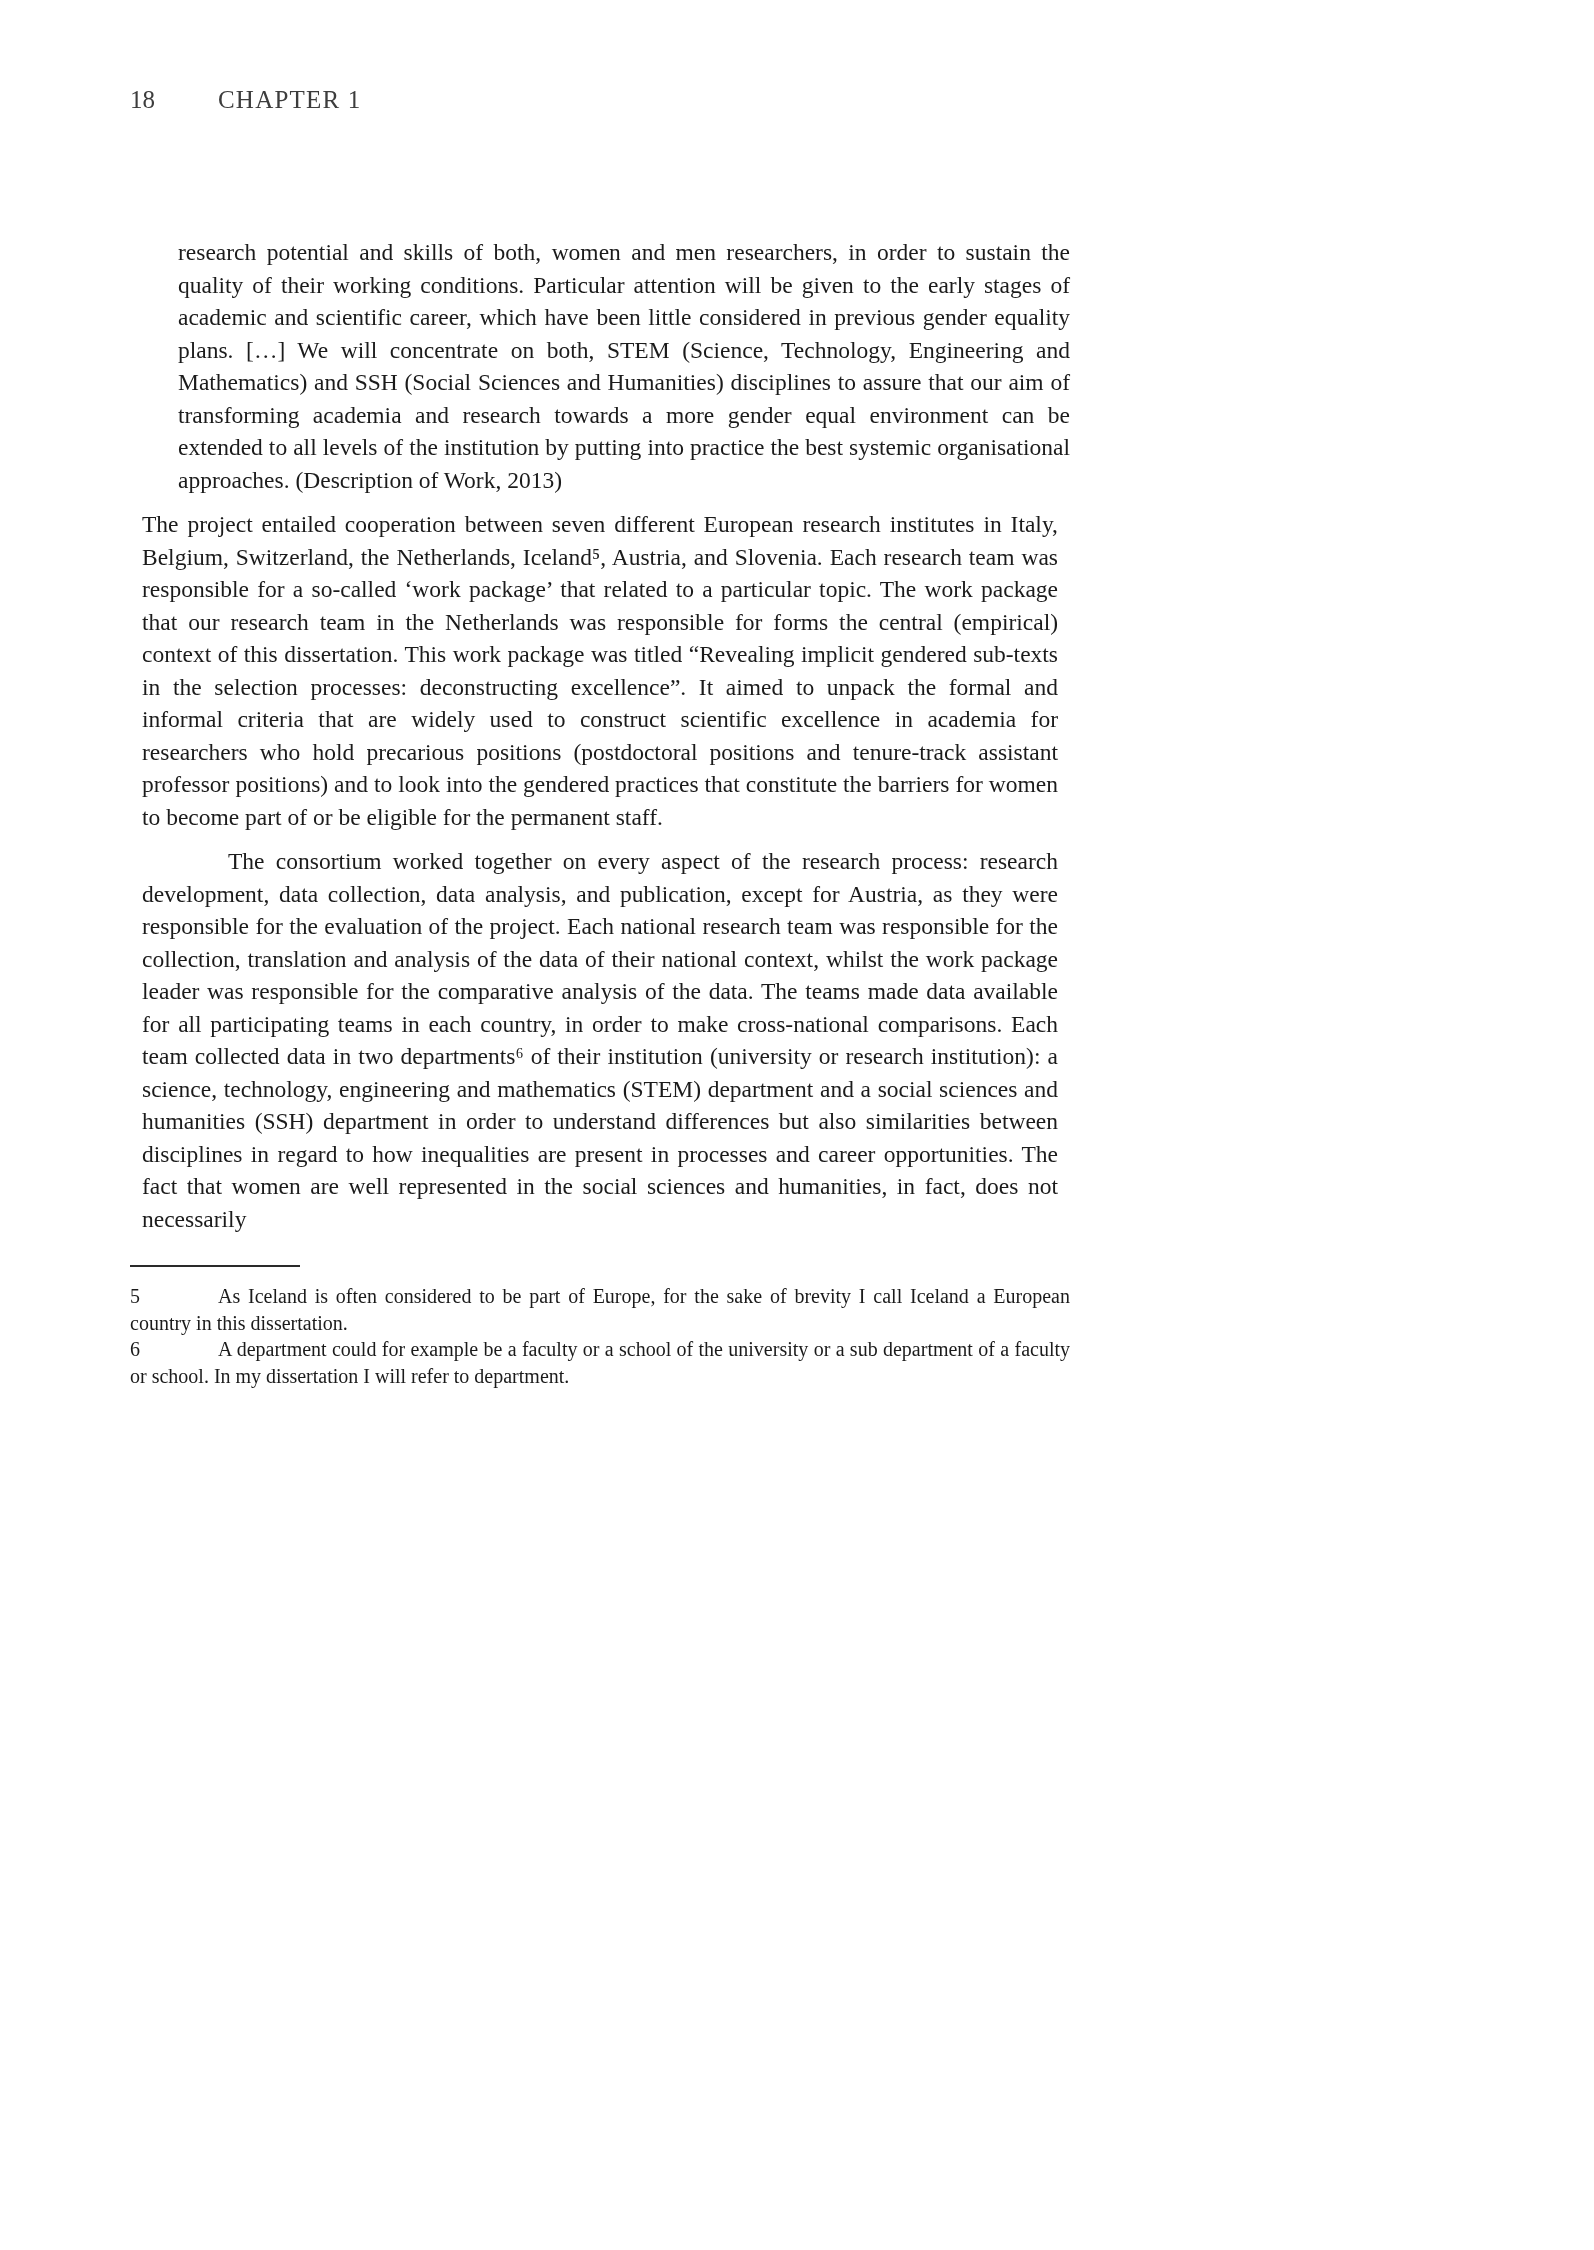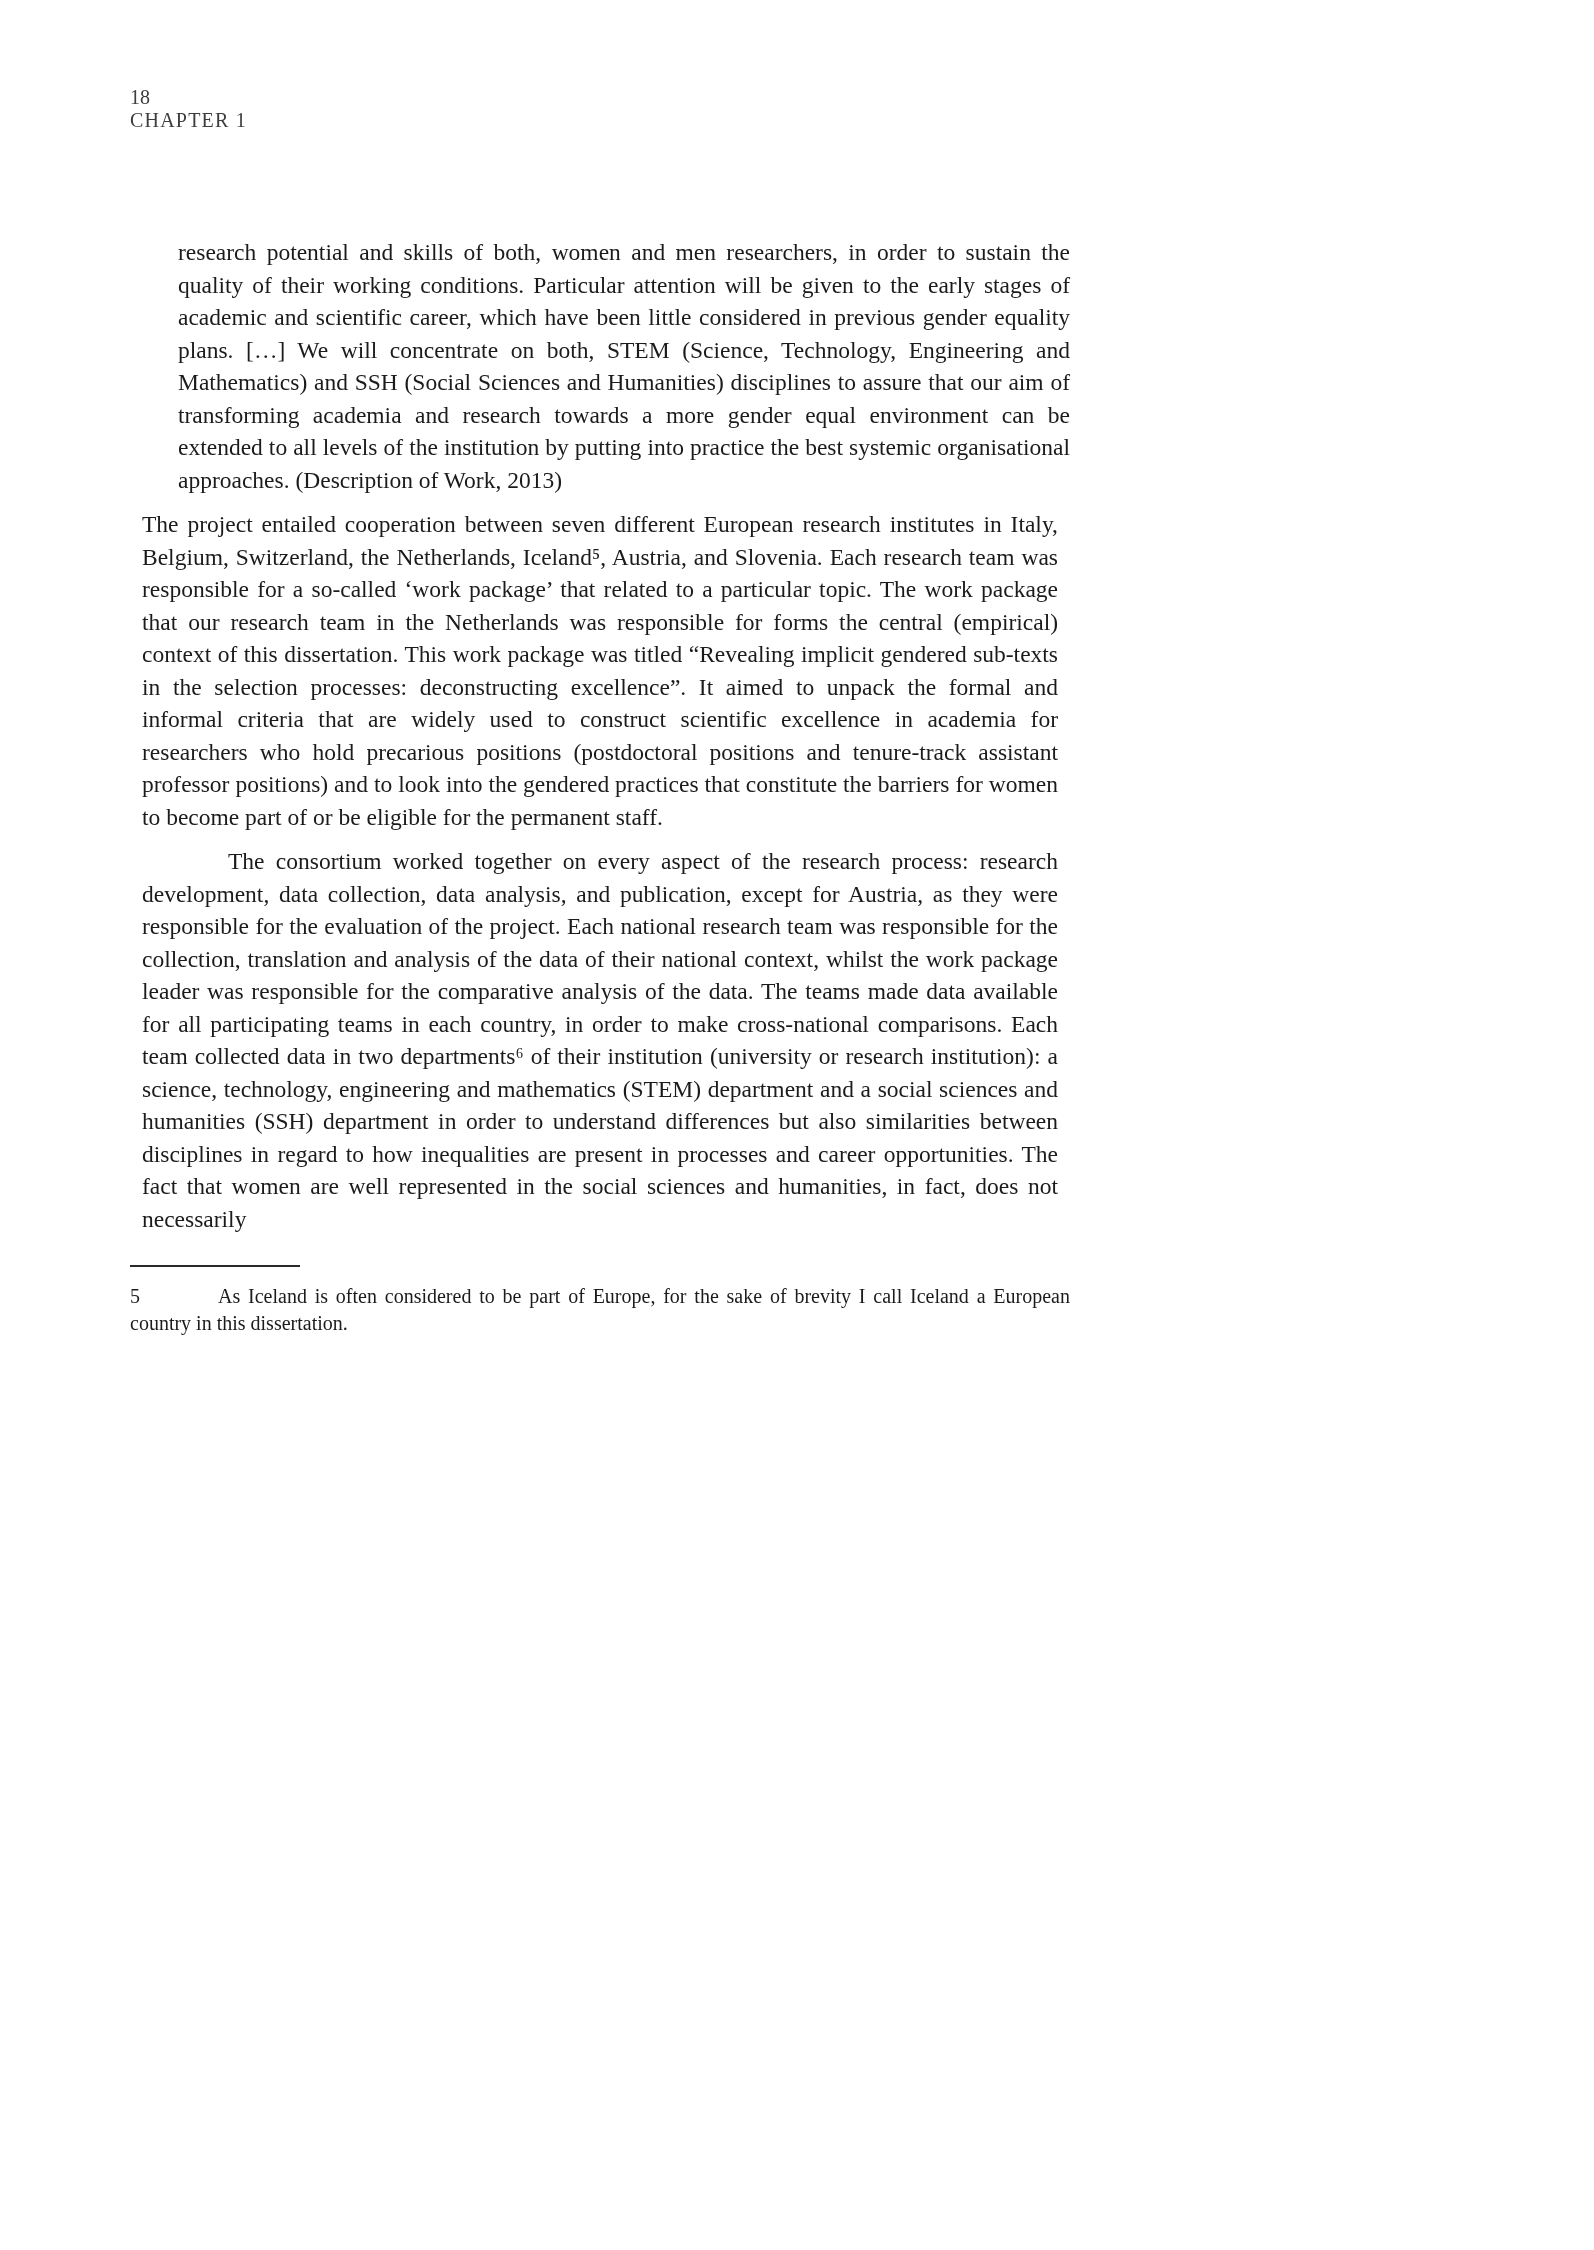"18" .running-header { flex-direction: column -> none; font-size: 20px -> 25px }
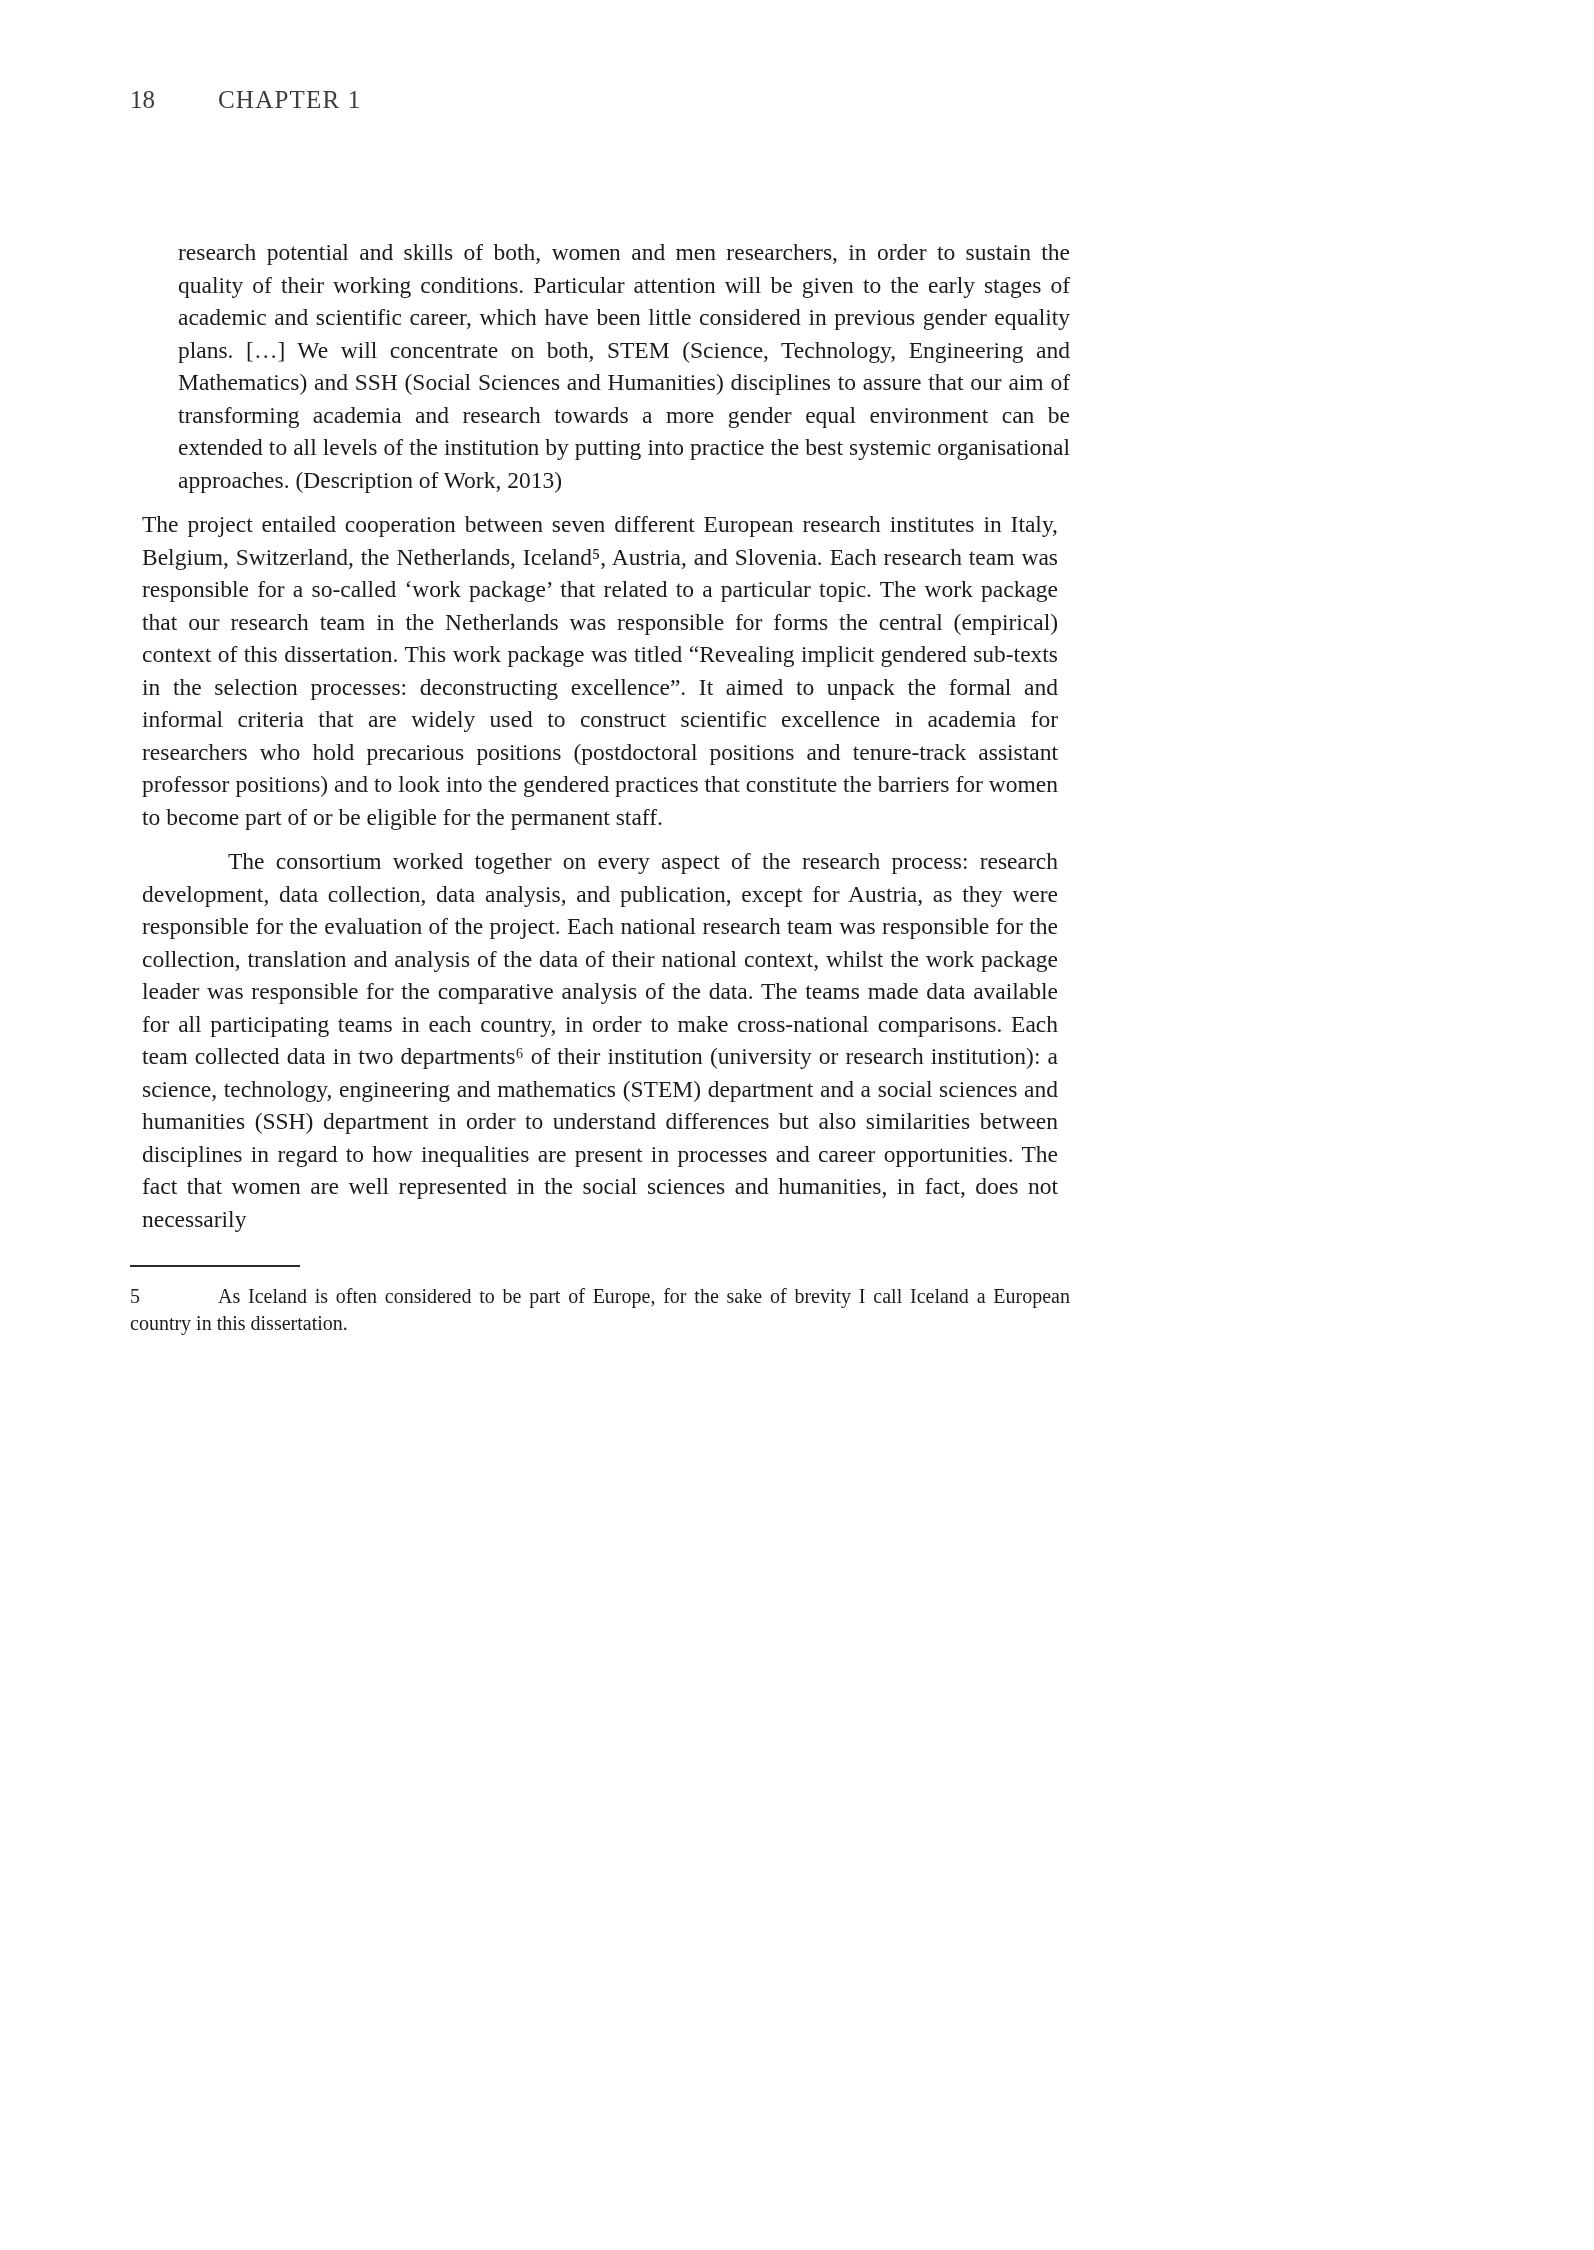"6 A department could for" p.footnote { html: none -> <p> <span>6</span><span>A department could for example be a faculty or a school of the university or a sub department of a faculty or school. In my dissertation I will refer to department.</span> </p> }
